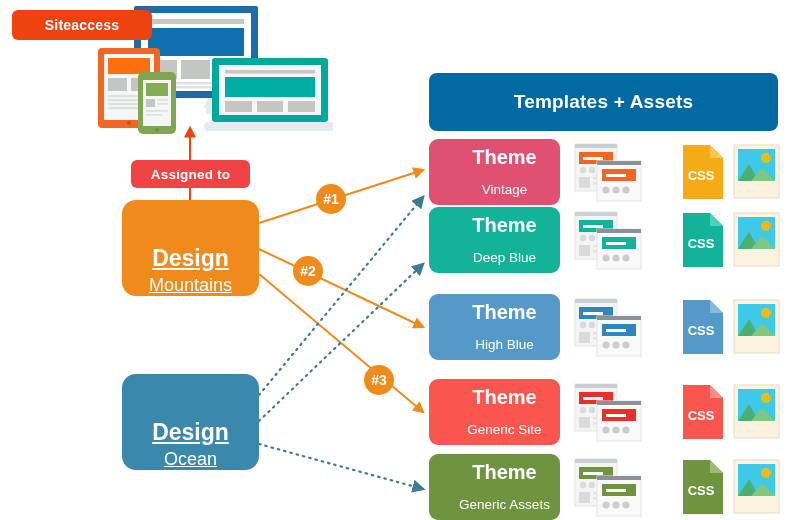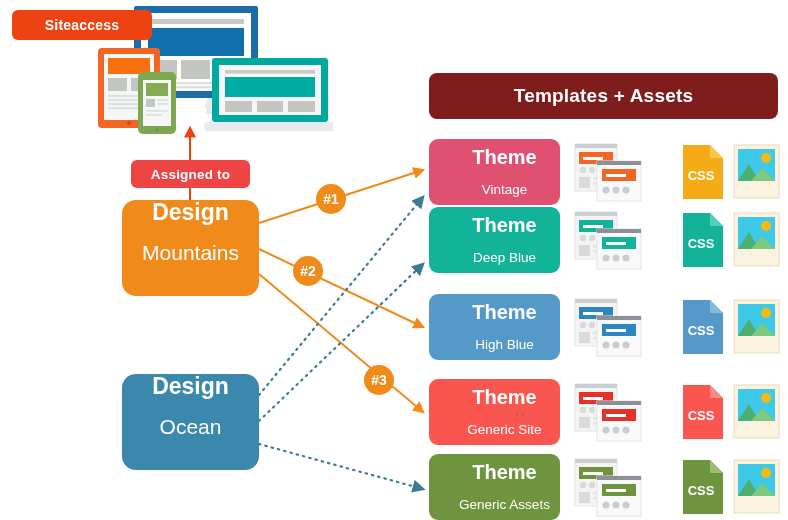"Templates + Assets" .hdr-templates { background: #7f1d1d -> #0369a1; height: 46px -> 58px }
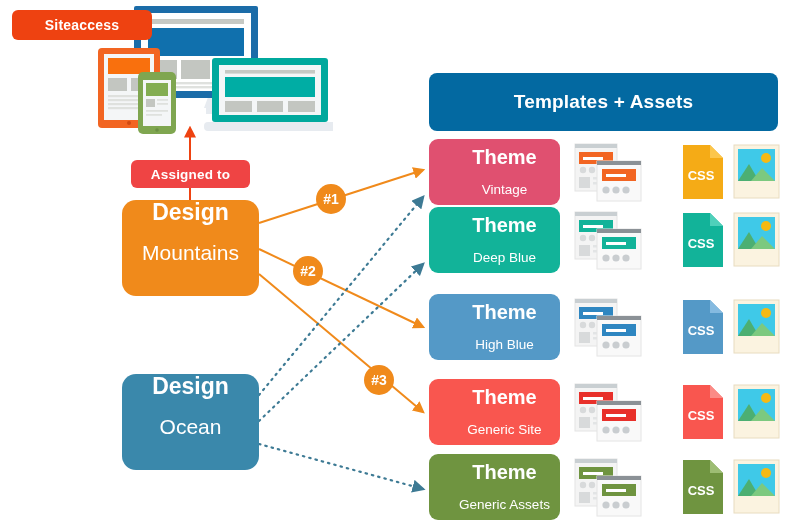"Design" .design-box { justify-content: flex-start -> flex-end; text-decoration: none -> underline }
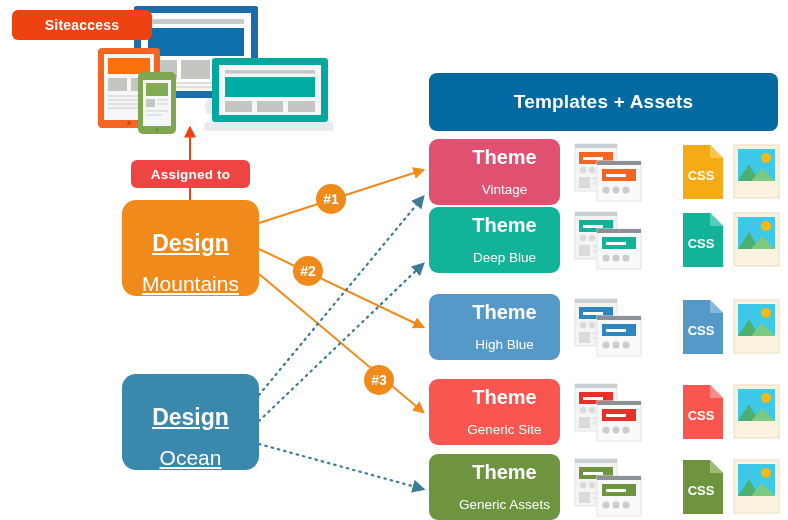"Mountains" .design-box .d-sub { font-size: 21px -> 18px; margin-top: 16px -> 4px }
